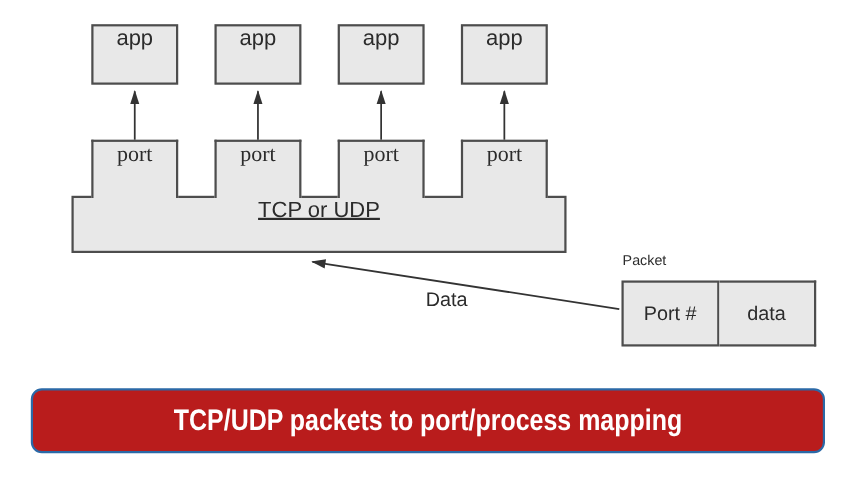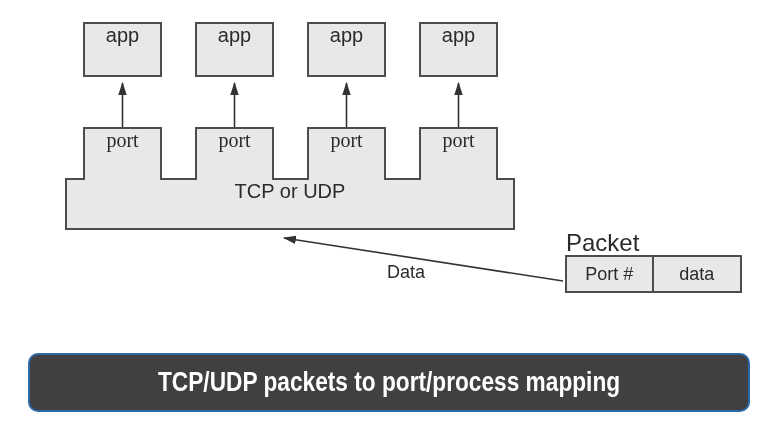"TCP or UDP" .tcp-box { text-decoration: none -> underline }
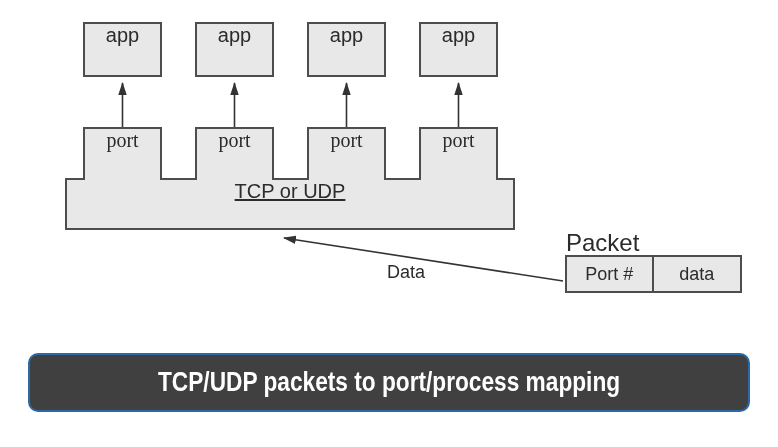"Packet" .packet-title { font-size: 24px -> 13px }
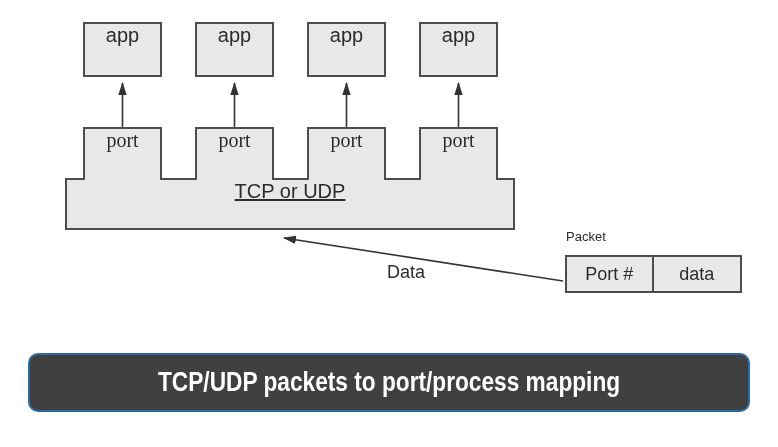"Port #" .packet-box { height: 38px -> 60px }
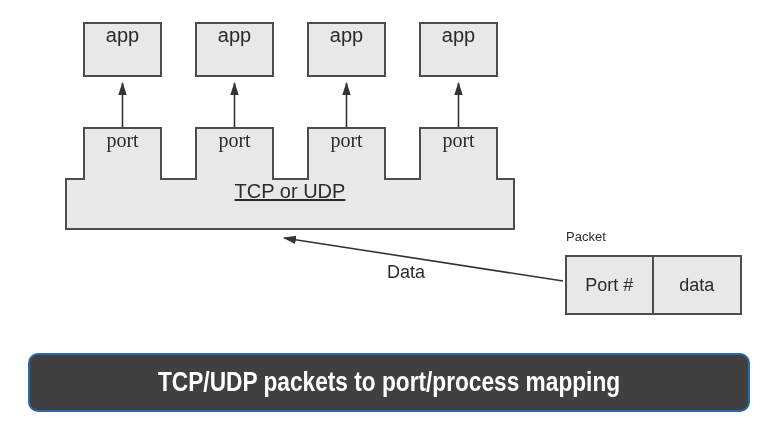"TCP/UDP packets to port/process mapping" .caption-banner { background: #404040 -> #b91c1c }
